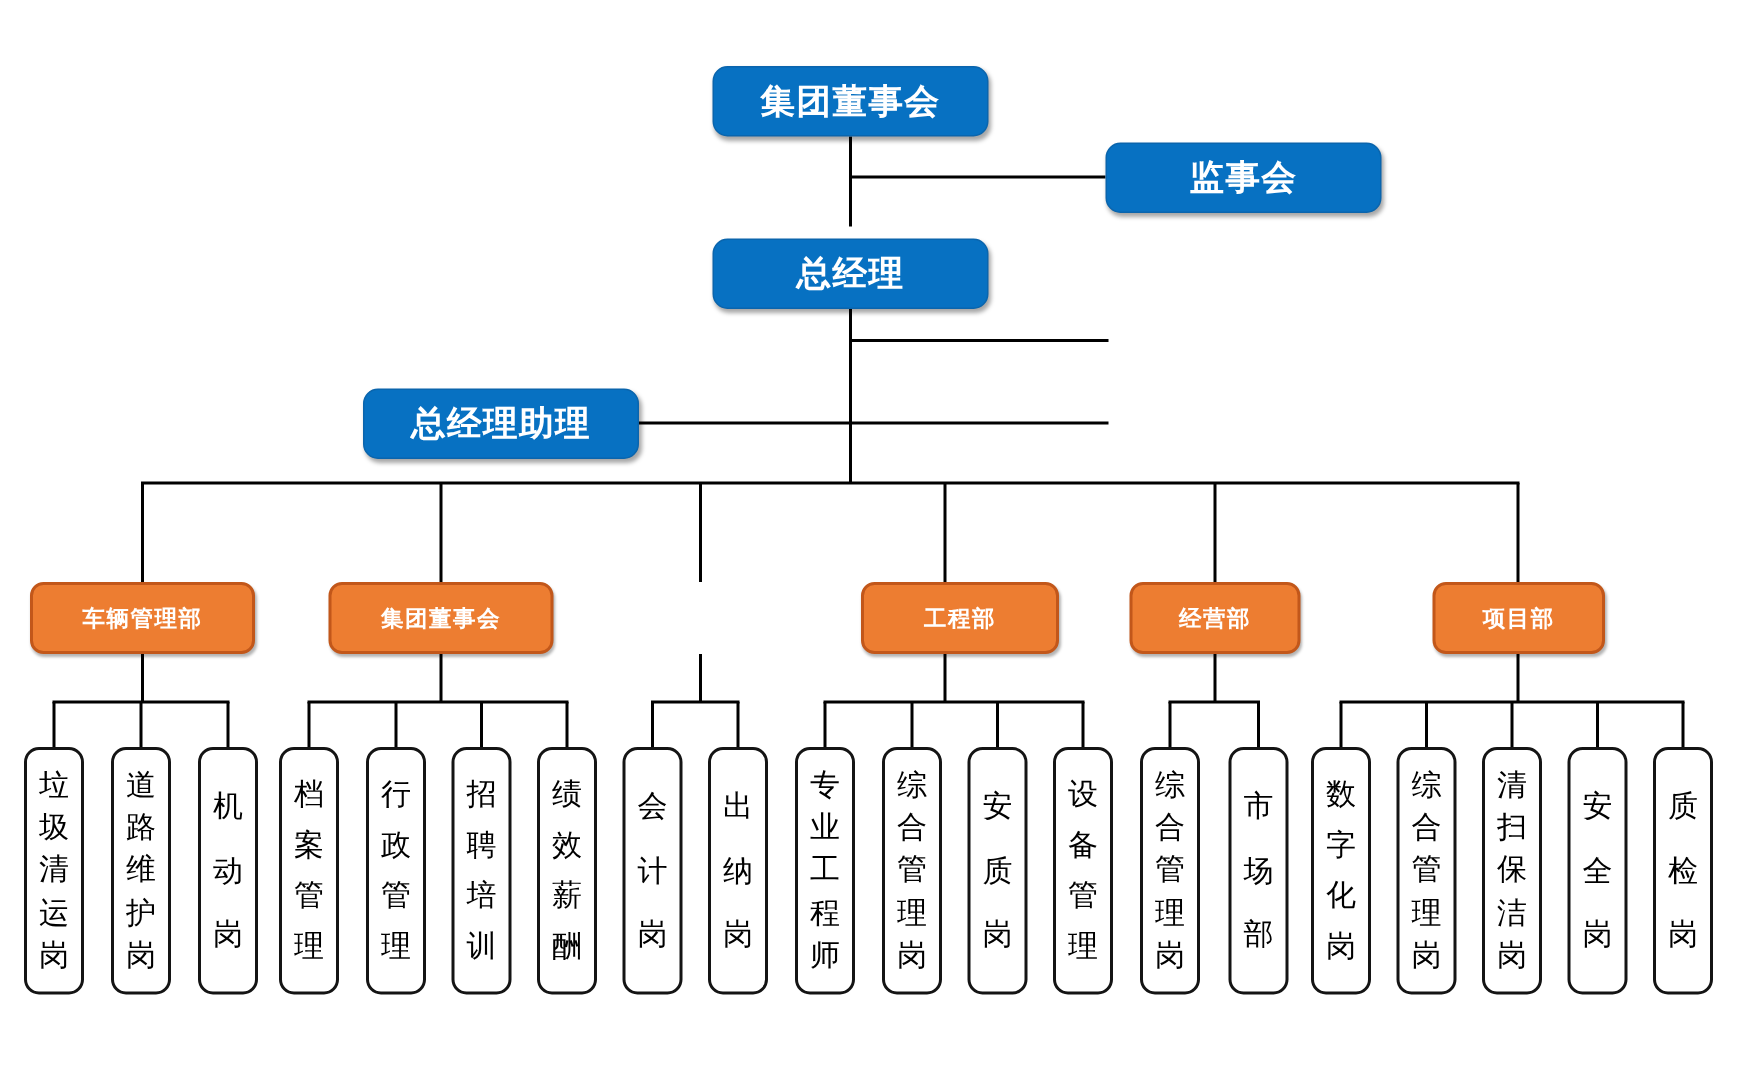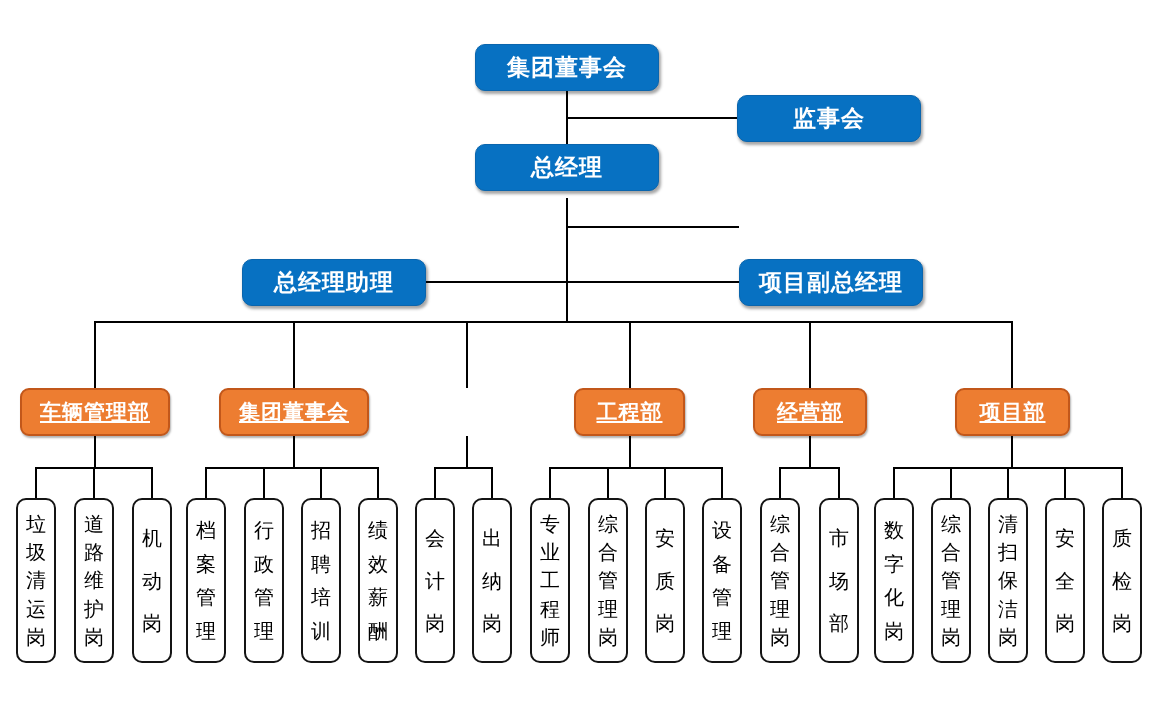"总经理" div.box { top: 144px -> 159px }
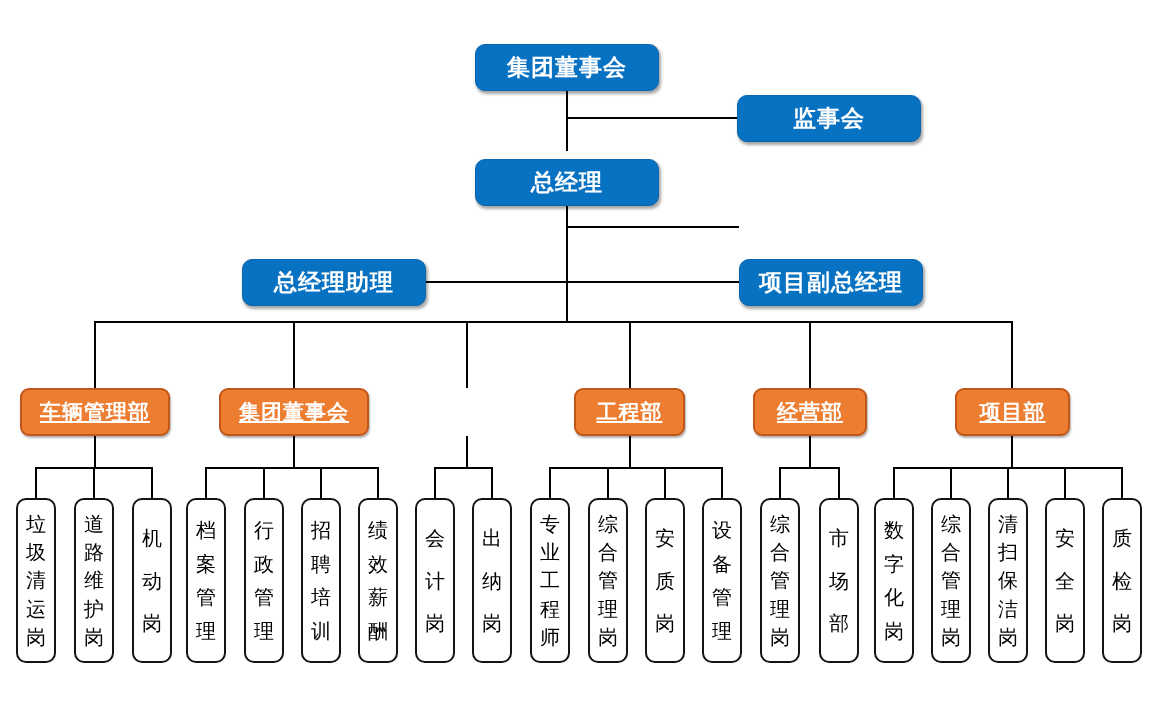"项目副总经理" div.box { html: <div> <span>项目副总经理</span> </div> -> none }
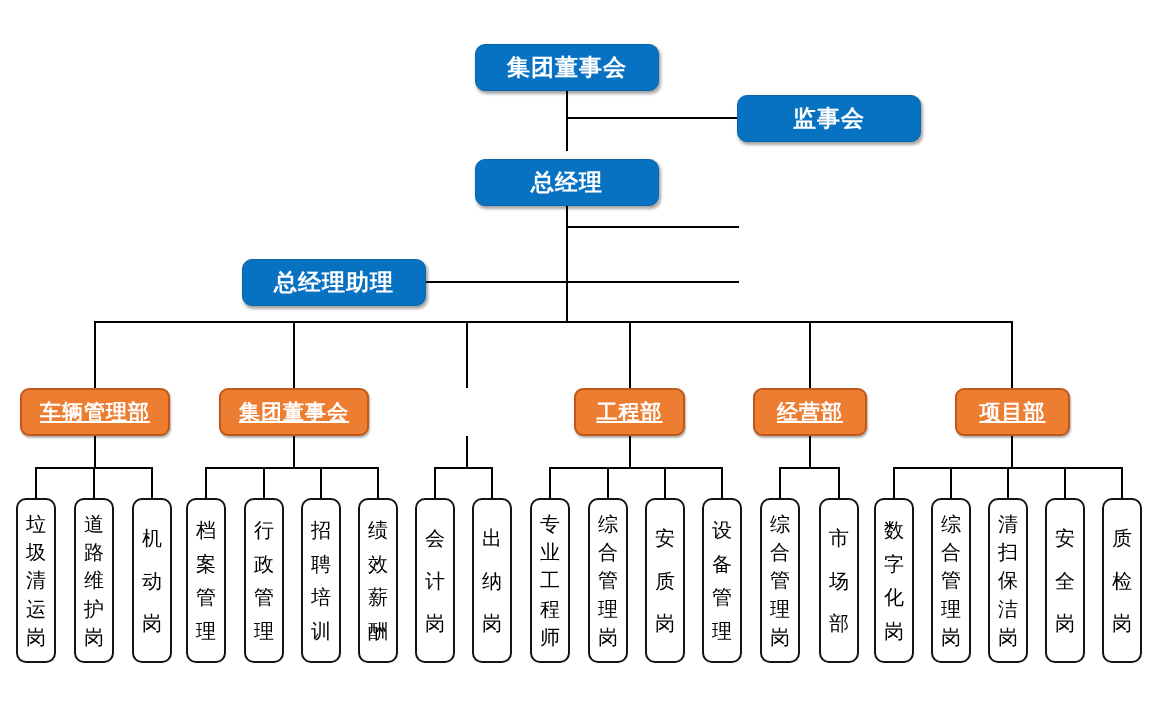"车辆管理部" .box.orange { font-size: 21px -> 15px; text-decoration: underline -> none }
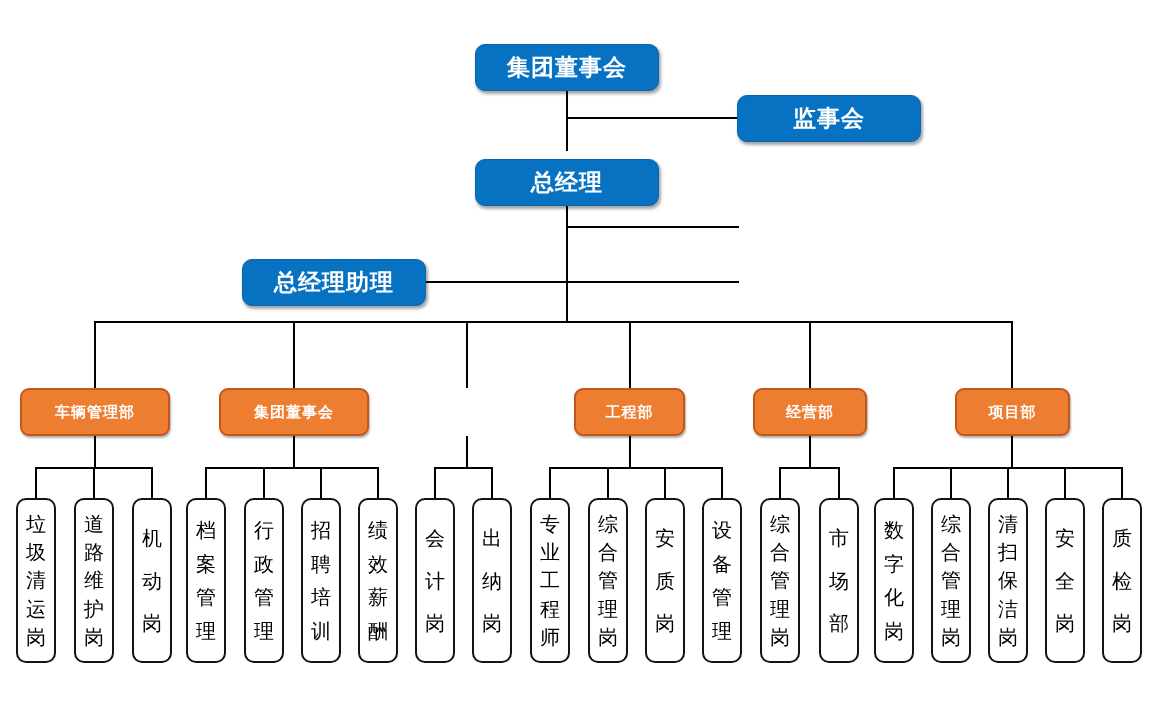"工程部" div.box { width: 111px -> 132px }
